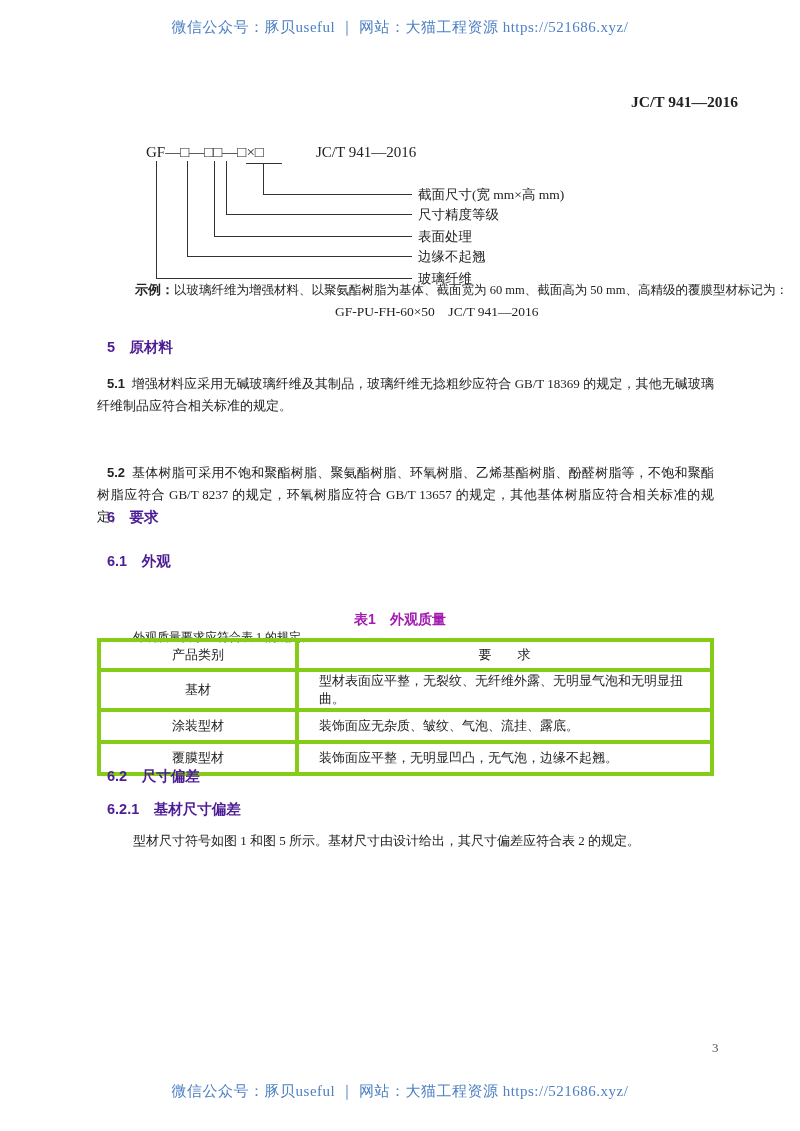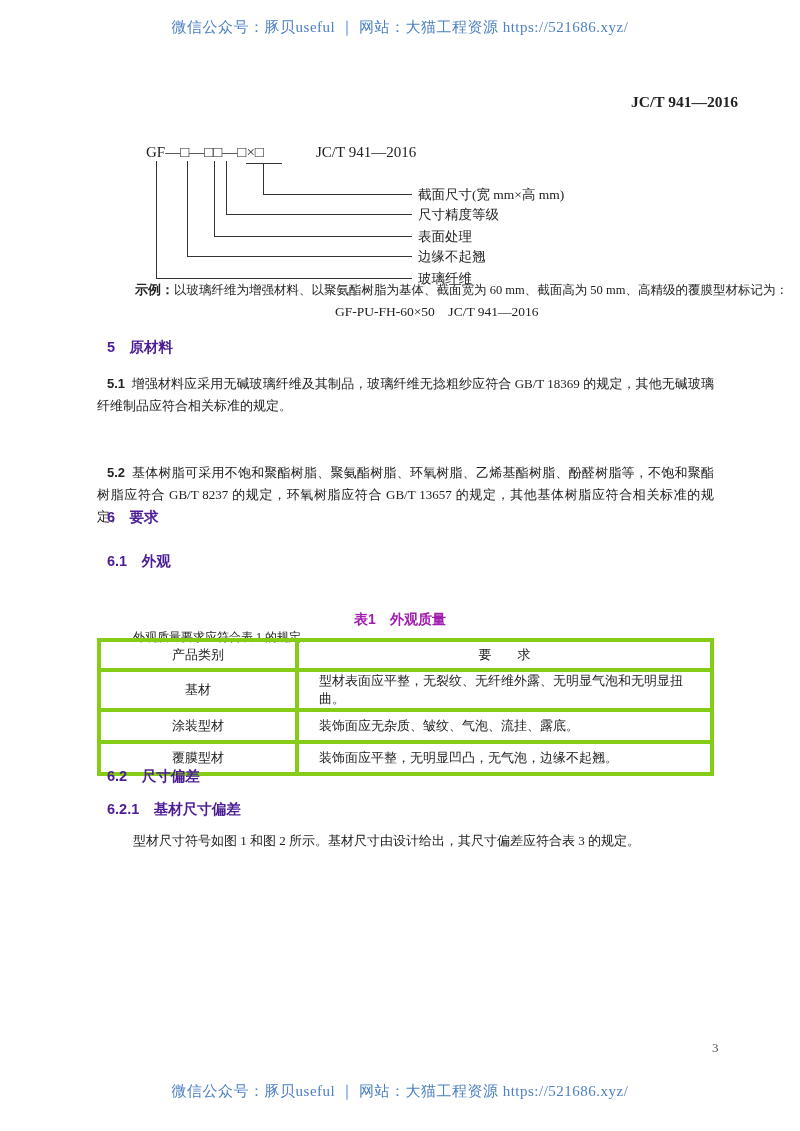"型材尺寸符号如图 1 和图 2 所示。基材尺寸由设计给出，其尺寸偏差应符合表" div.abs { text: 2 所示。基材尺寸由设计给出，其尺寸偏差应符合表 3 -> 5 所示。基材尺寸由设计给出，其尺寸偏差应符合表 2 }
